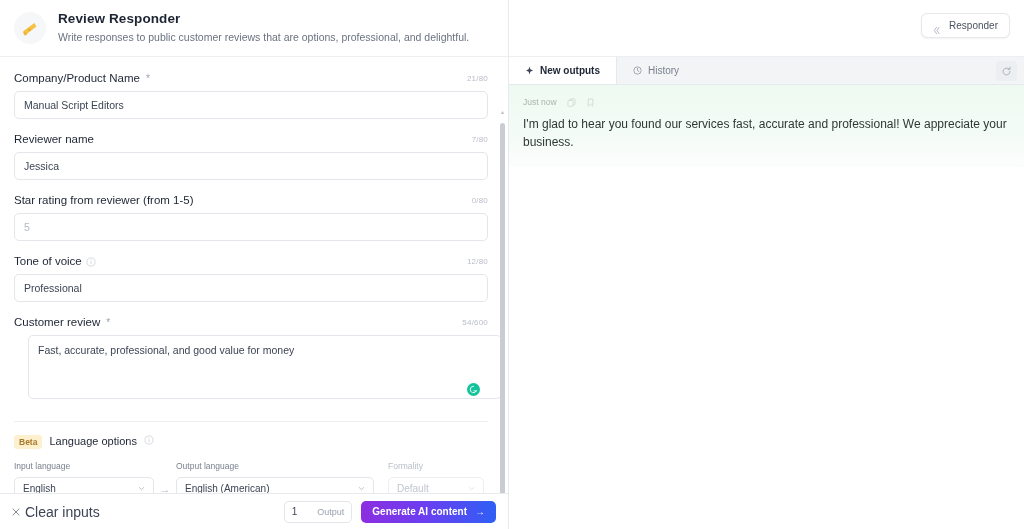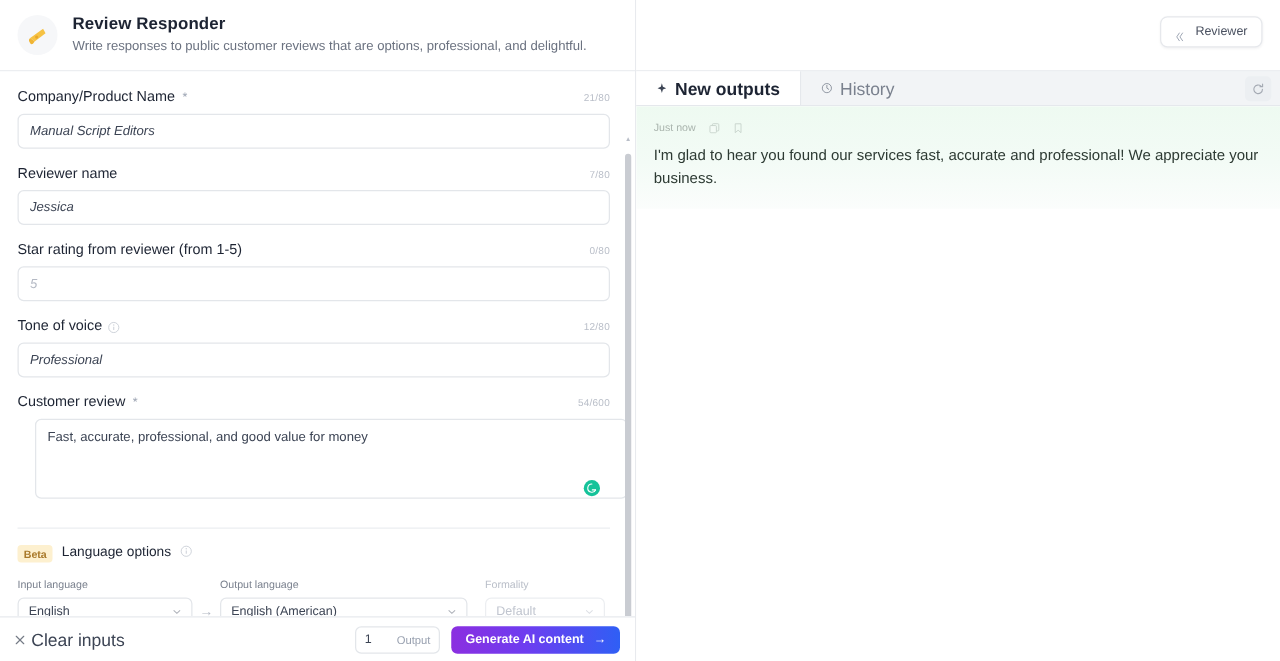"Reviewer" span { text: Reviewer -> Responder }
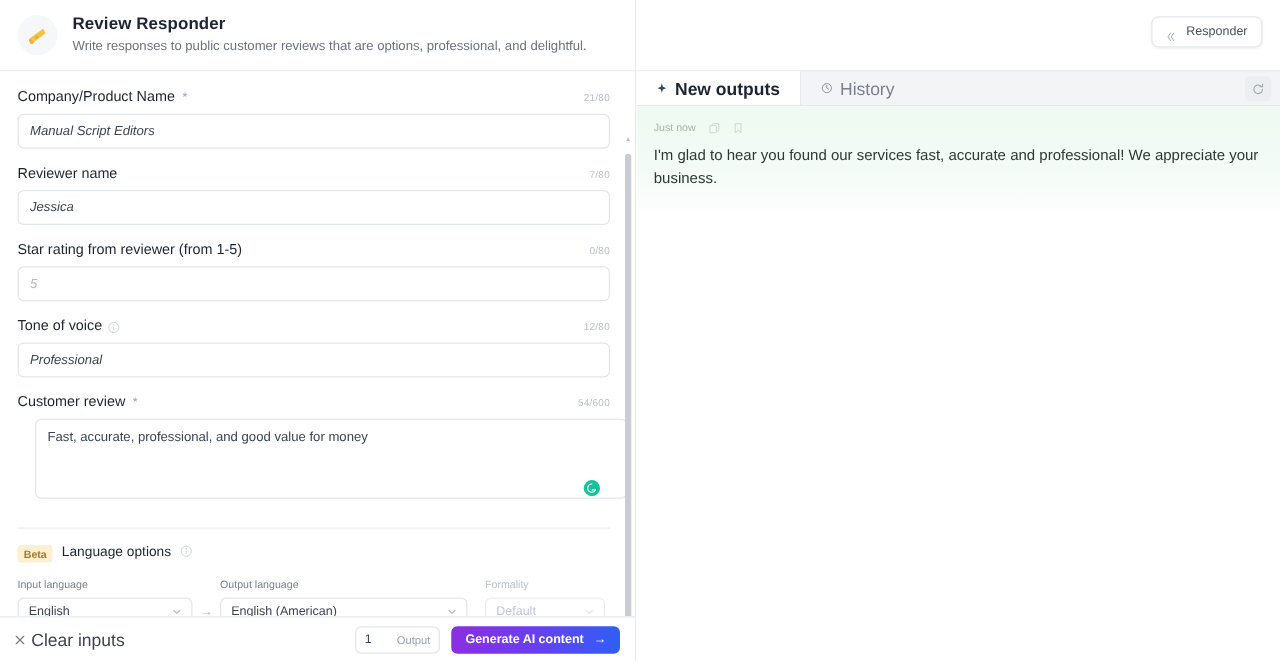"New outputs" .tab { font-size: 14px -> 10px }
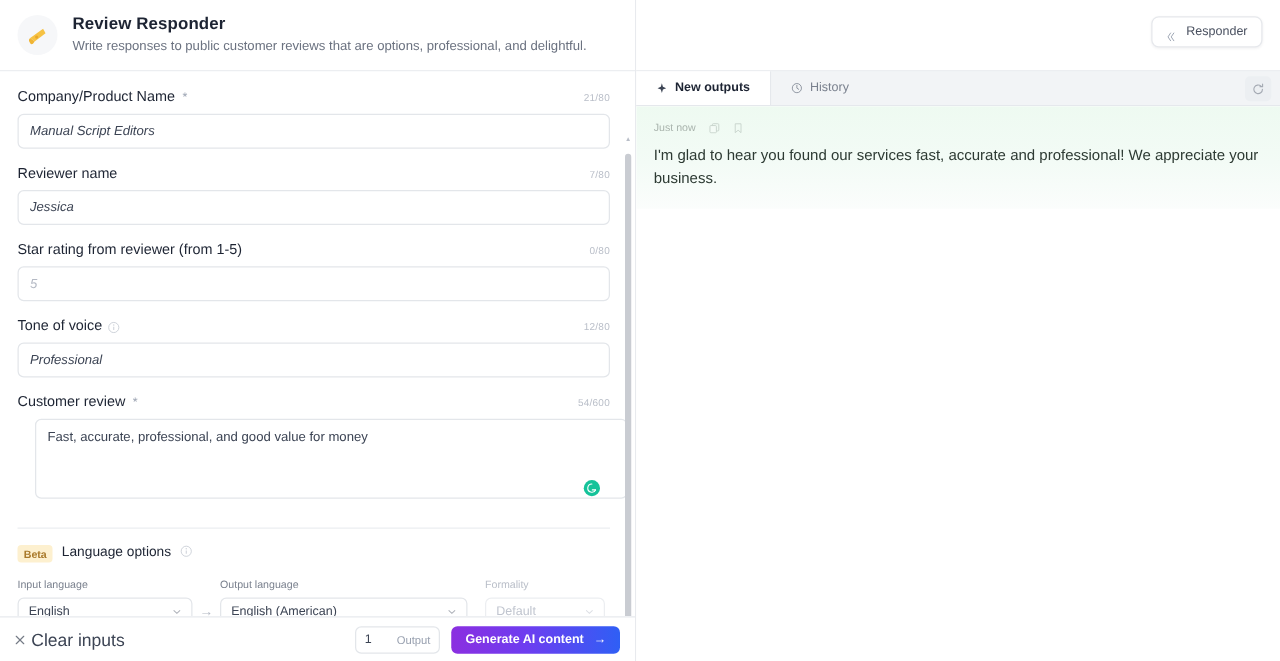"Manual Script Editors" .text-input { font-style: italic -> none }
